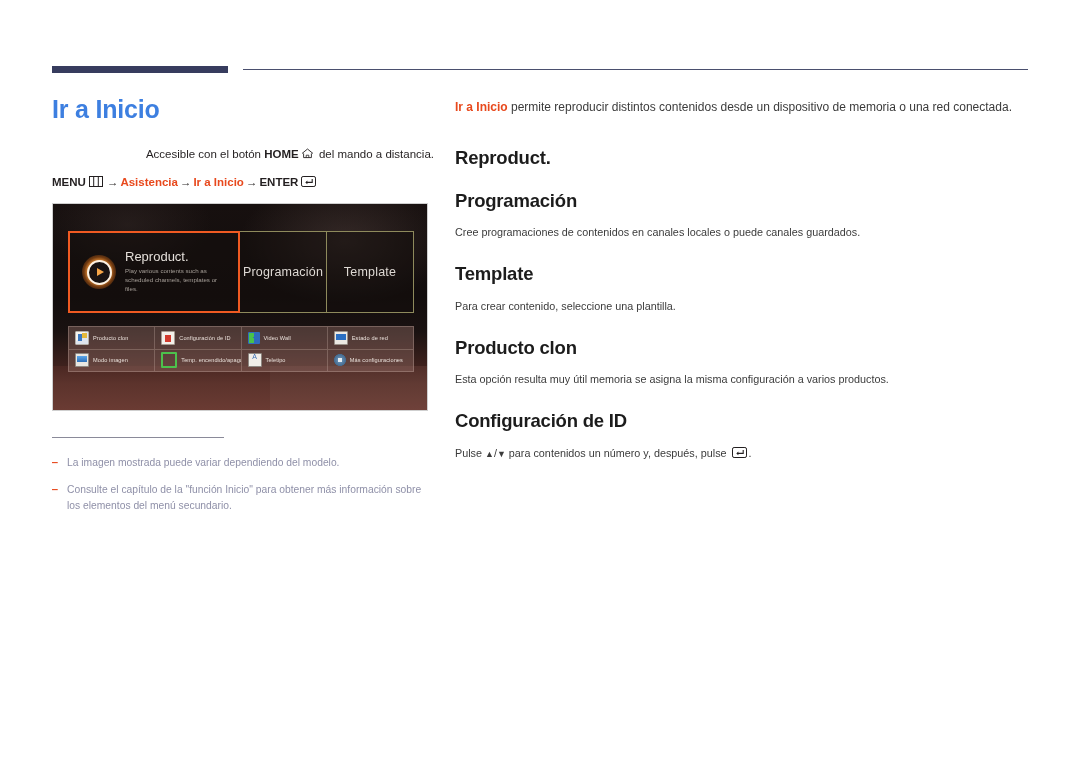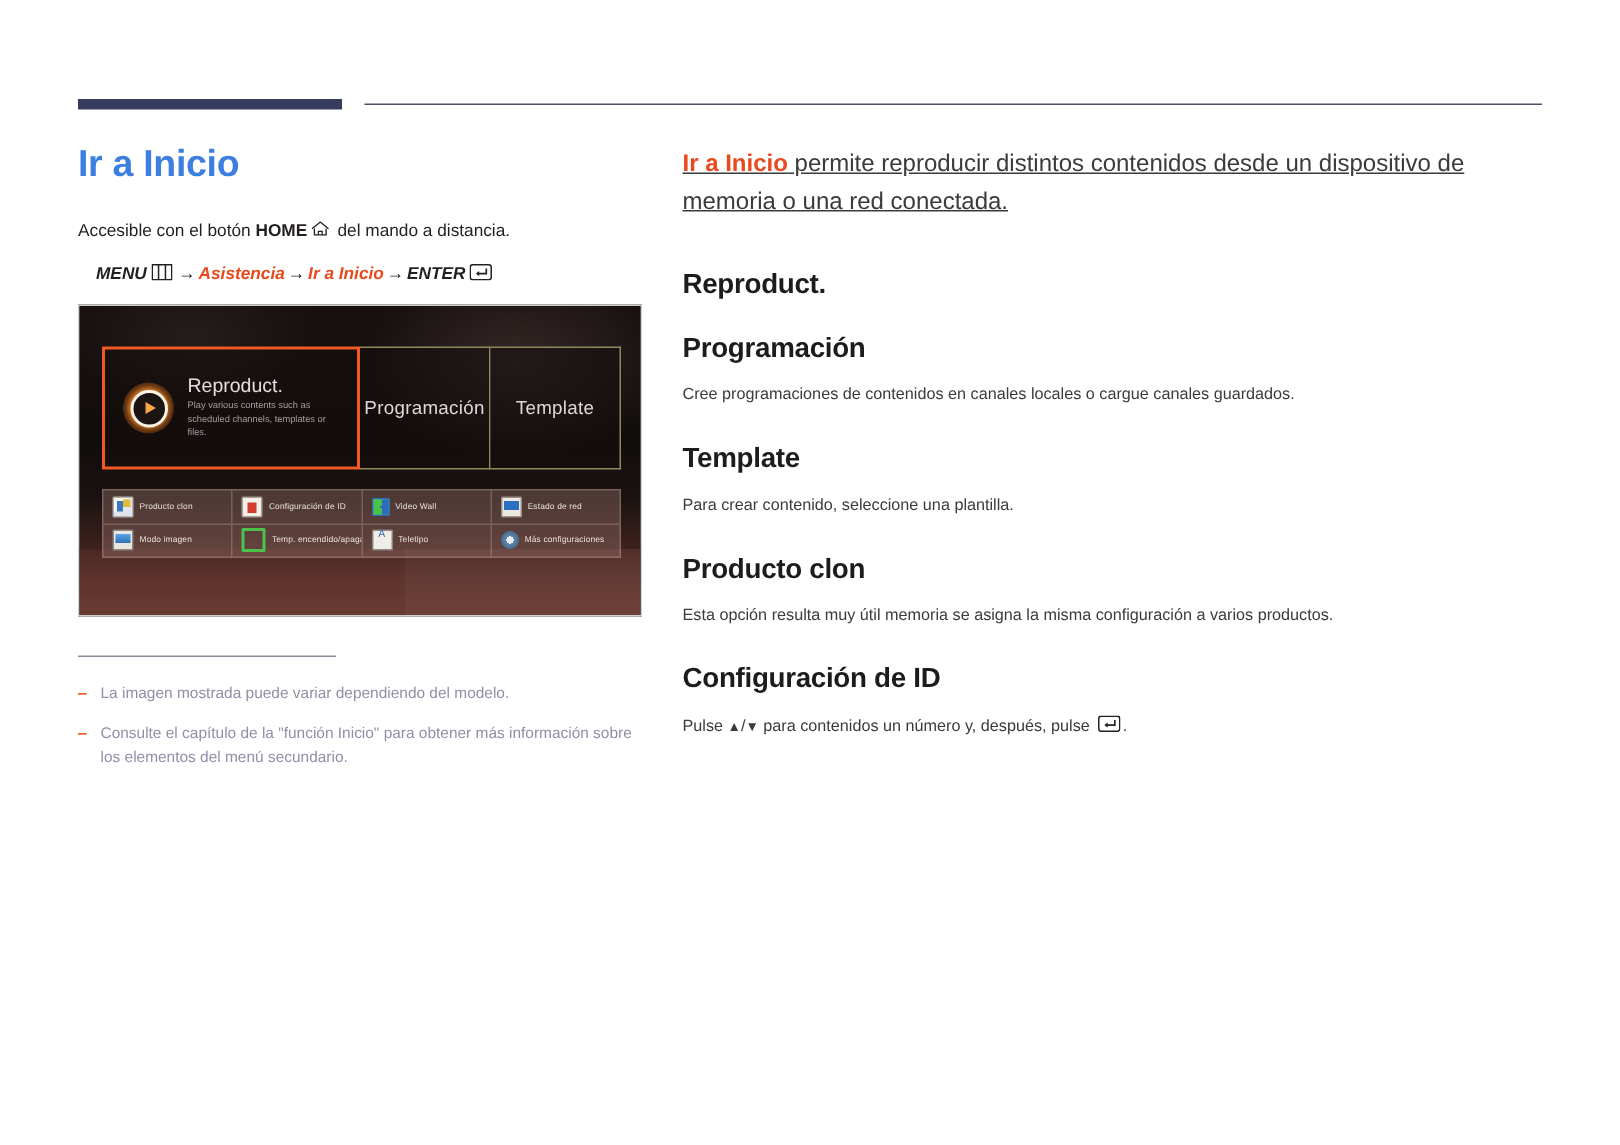"Ir a Inicio permite reproducir" .intro-line { font-size: 16px -> 12px; text-decoration: underline -> none }
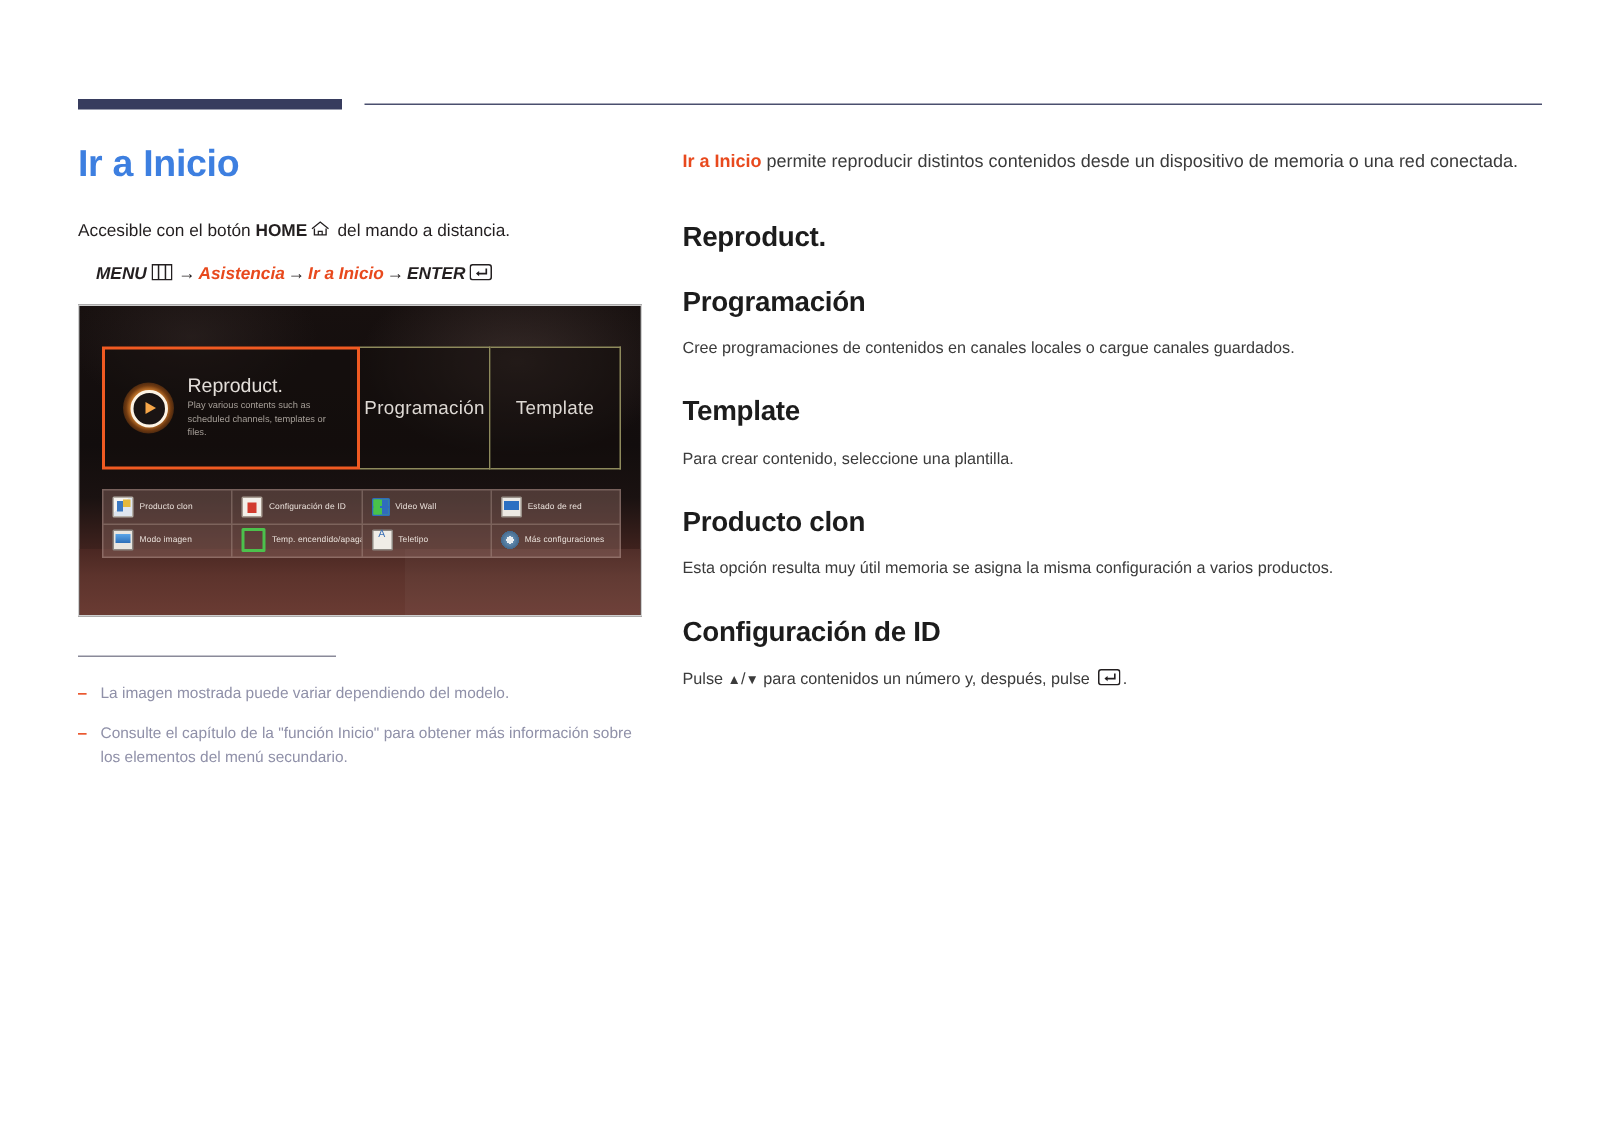"Accesible con el botón HOME" .access-line { text-align: none -> right }
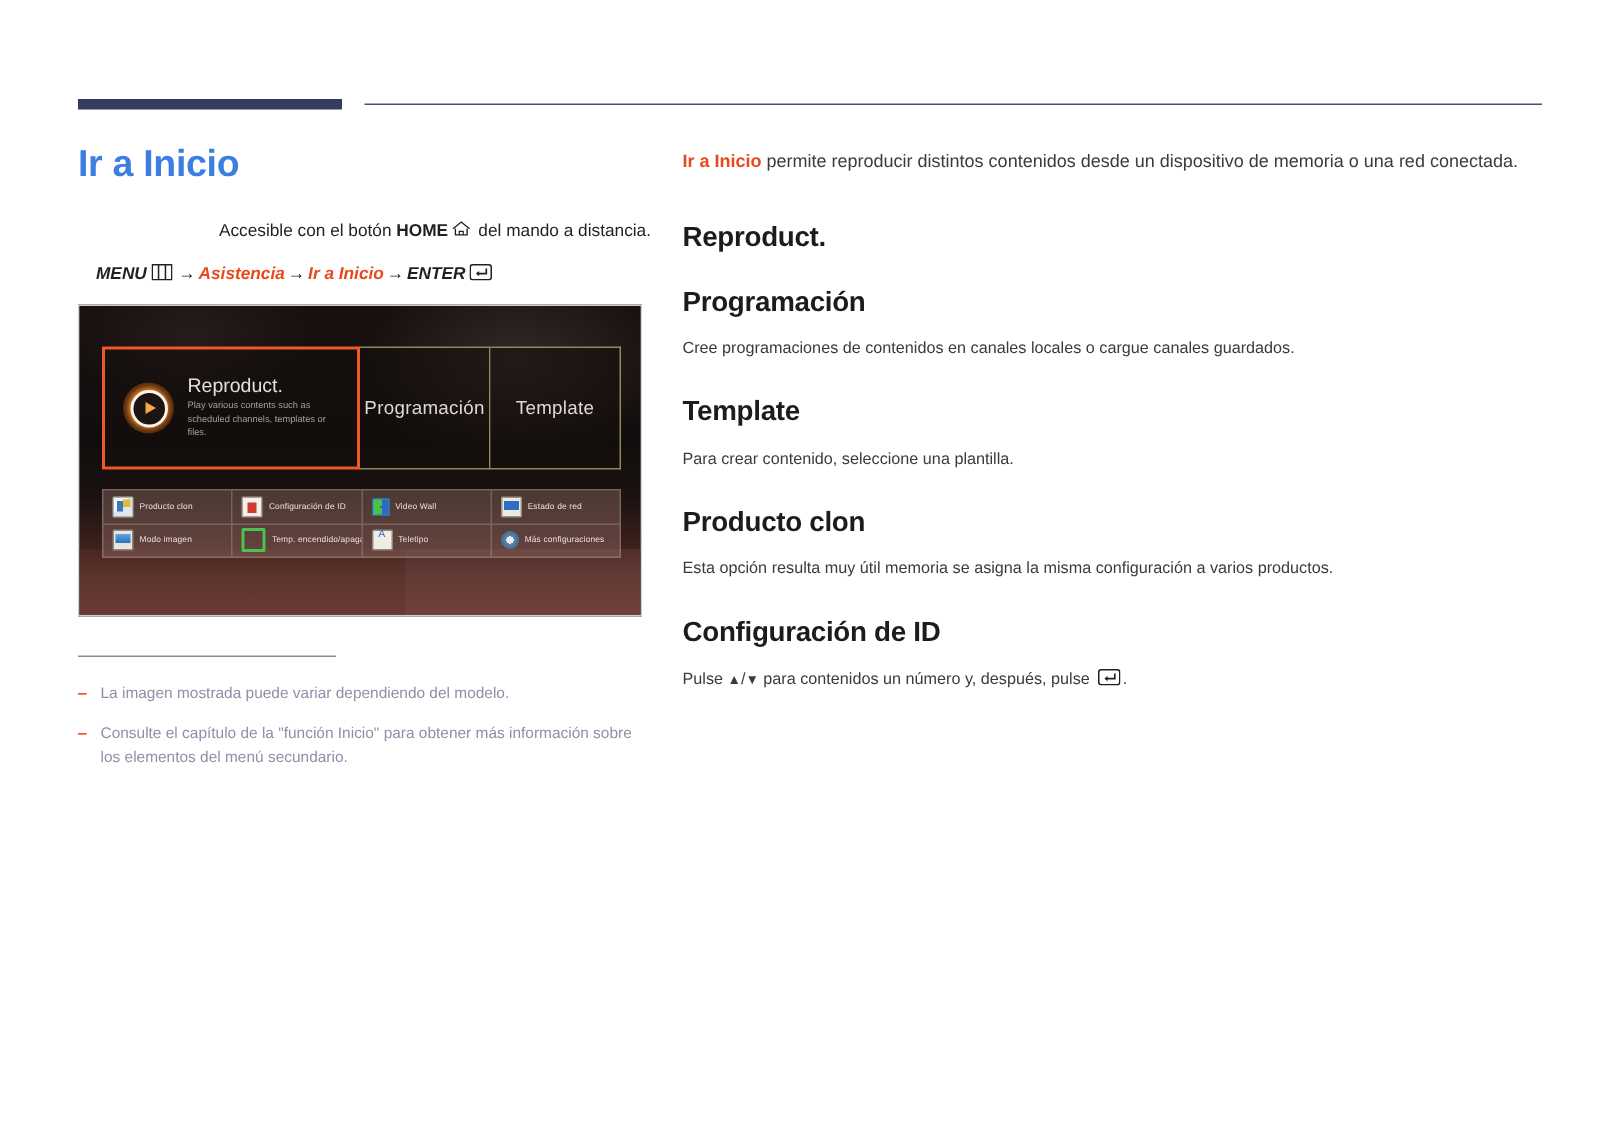"MENU → Asistencia → Ir" .menu-path { font-style: italic -> none; margin: 12px -> 0 }
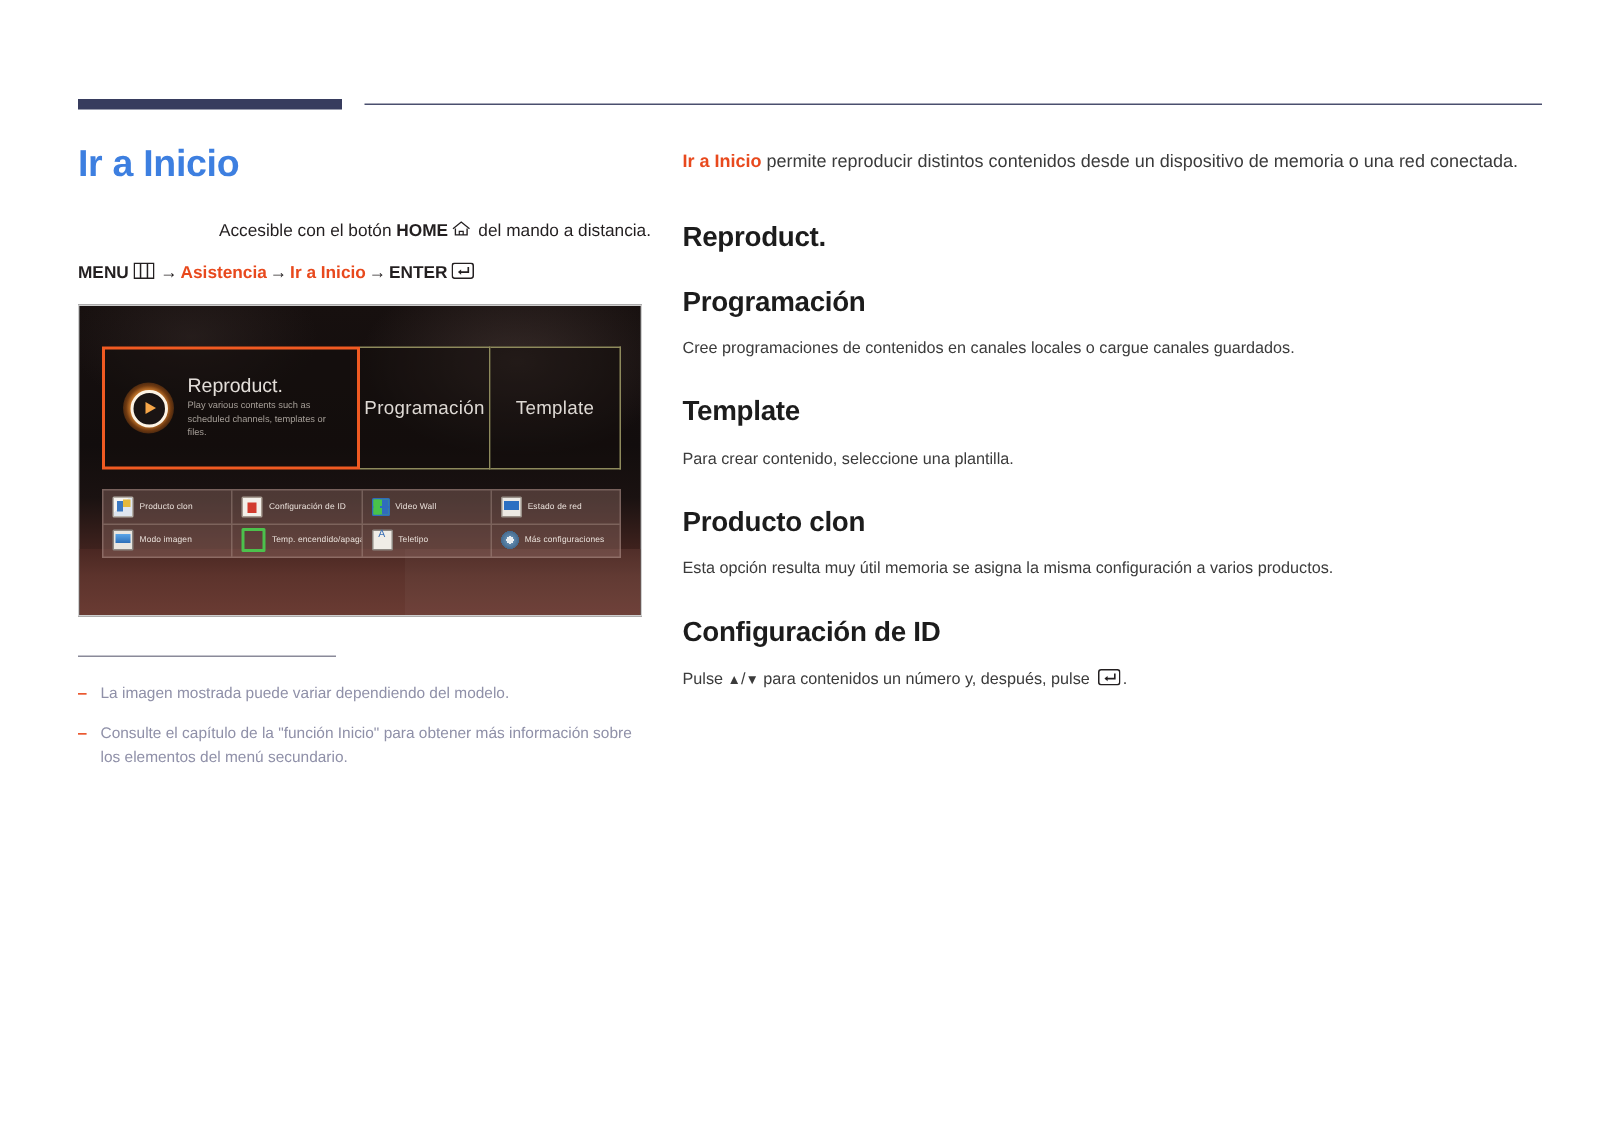"Cree programaciones de contenidos en" p.sec-p { text: cargue -> puede }
